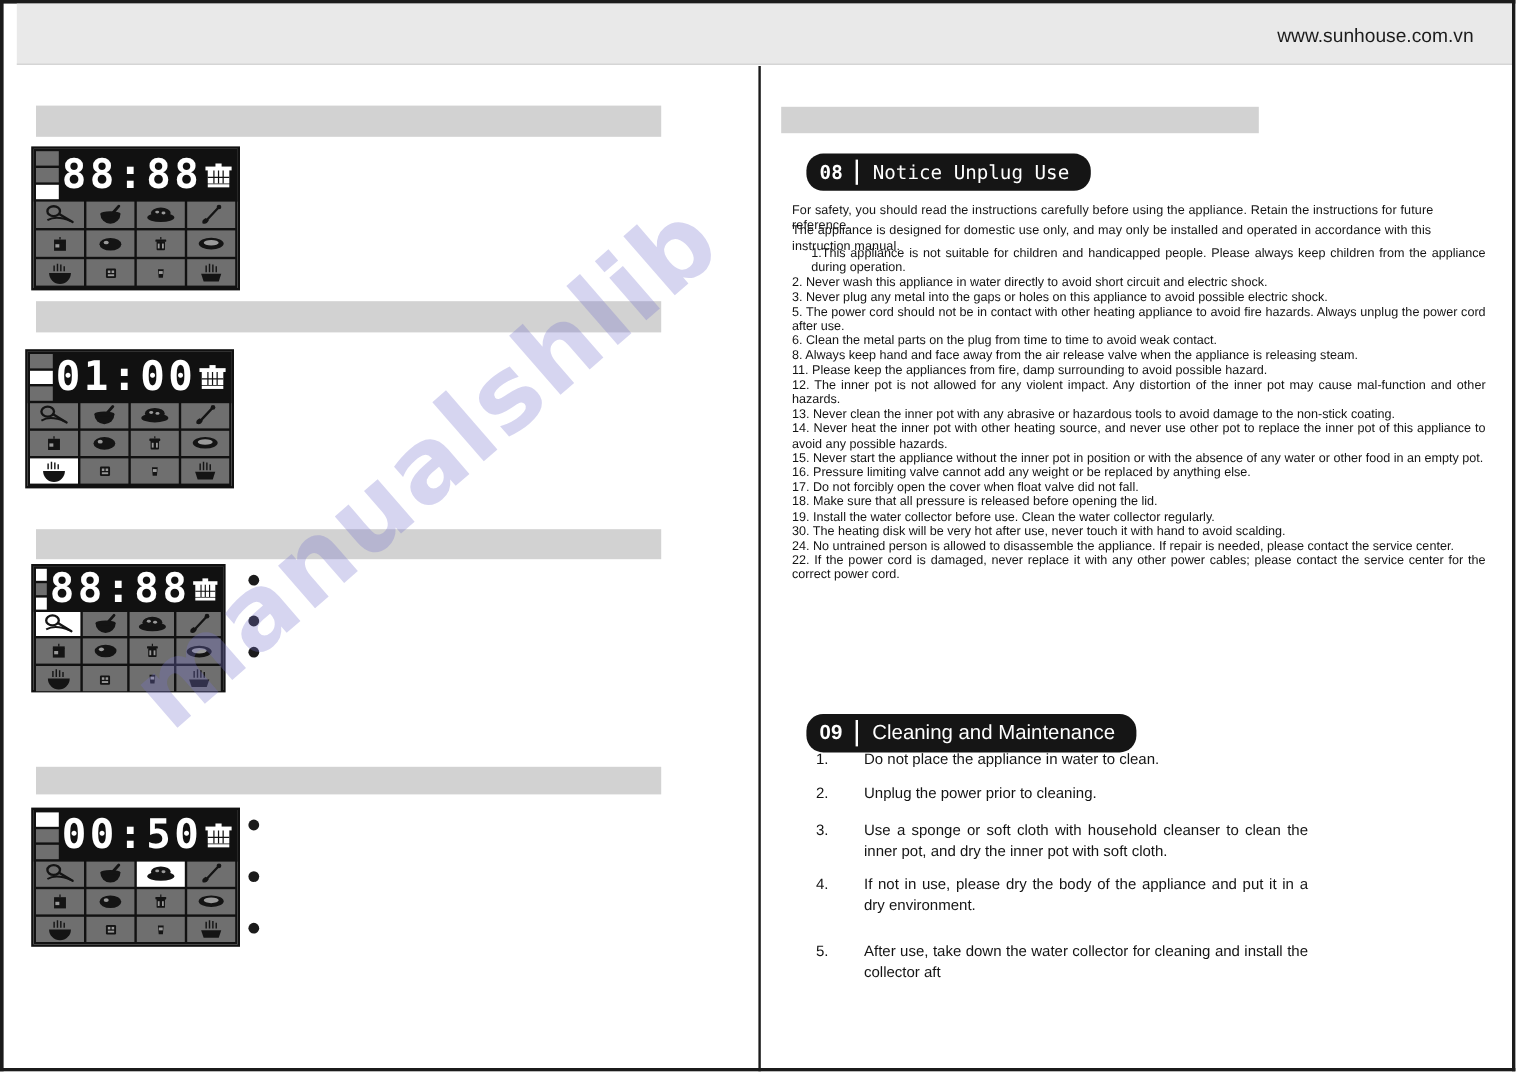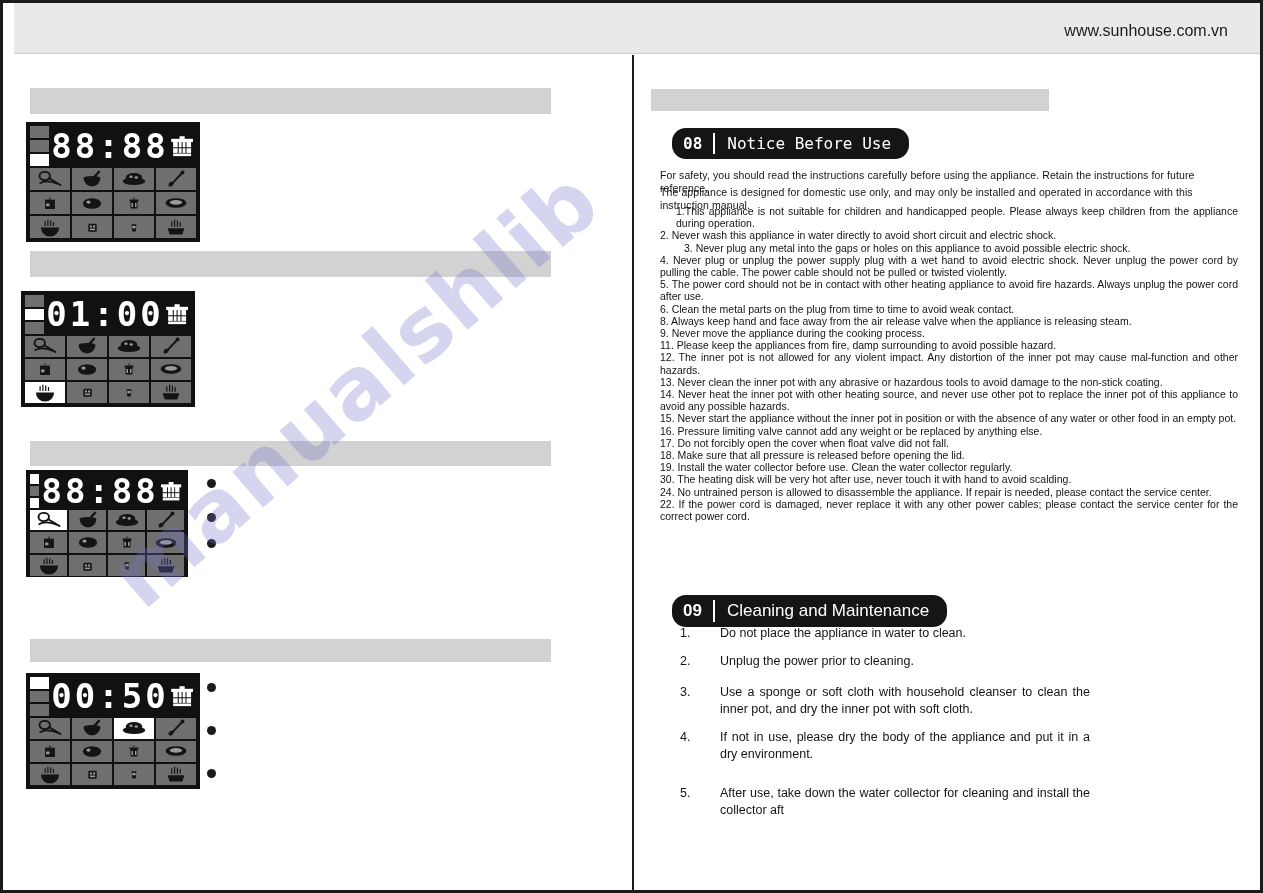"Notice Before Use" div.badge-title { text: Before -> Unplug }
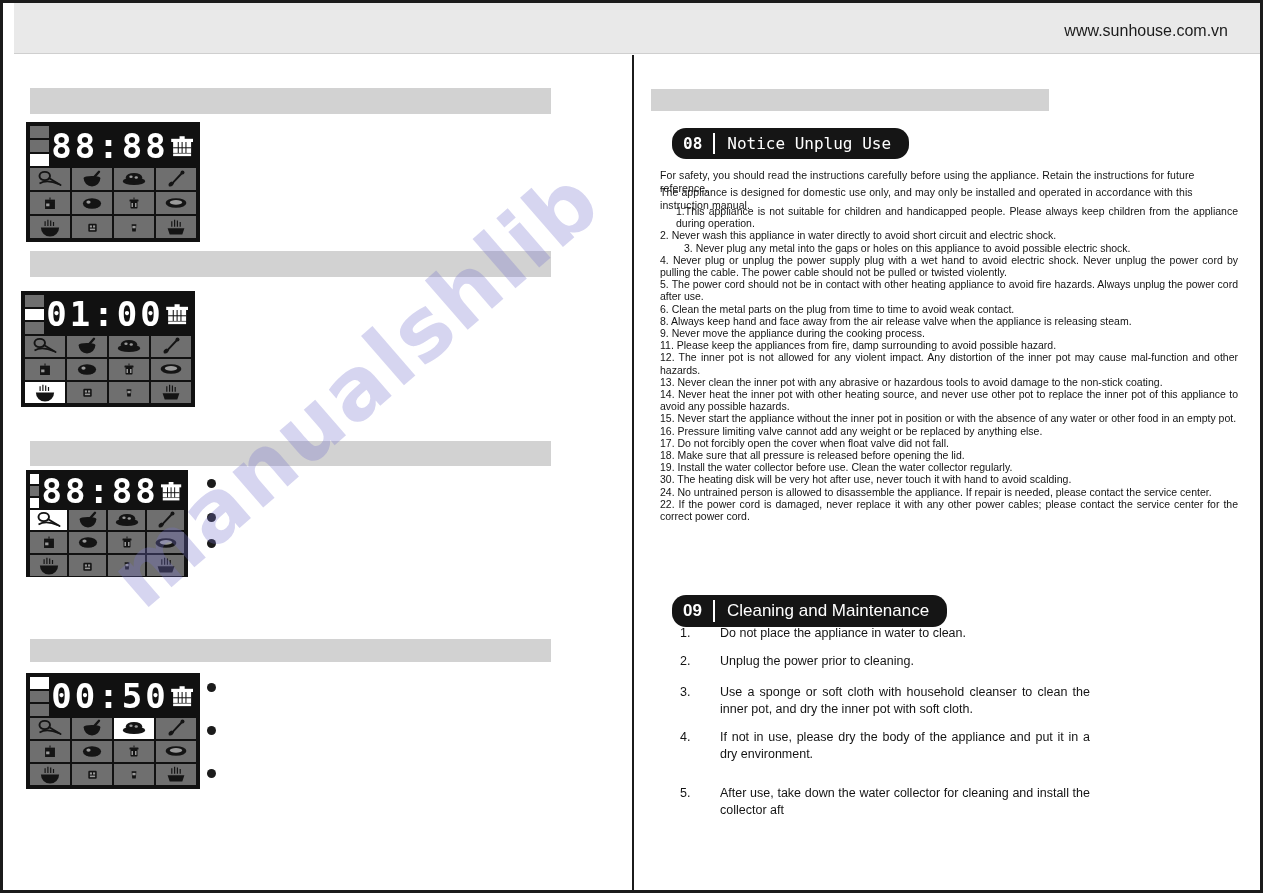"3. Never plug any metal" div.li { margin-left: 24px -> none }
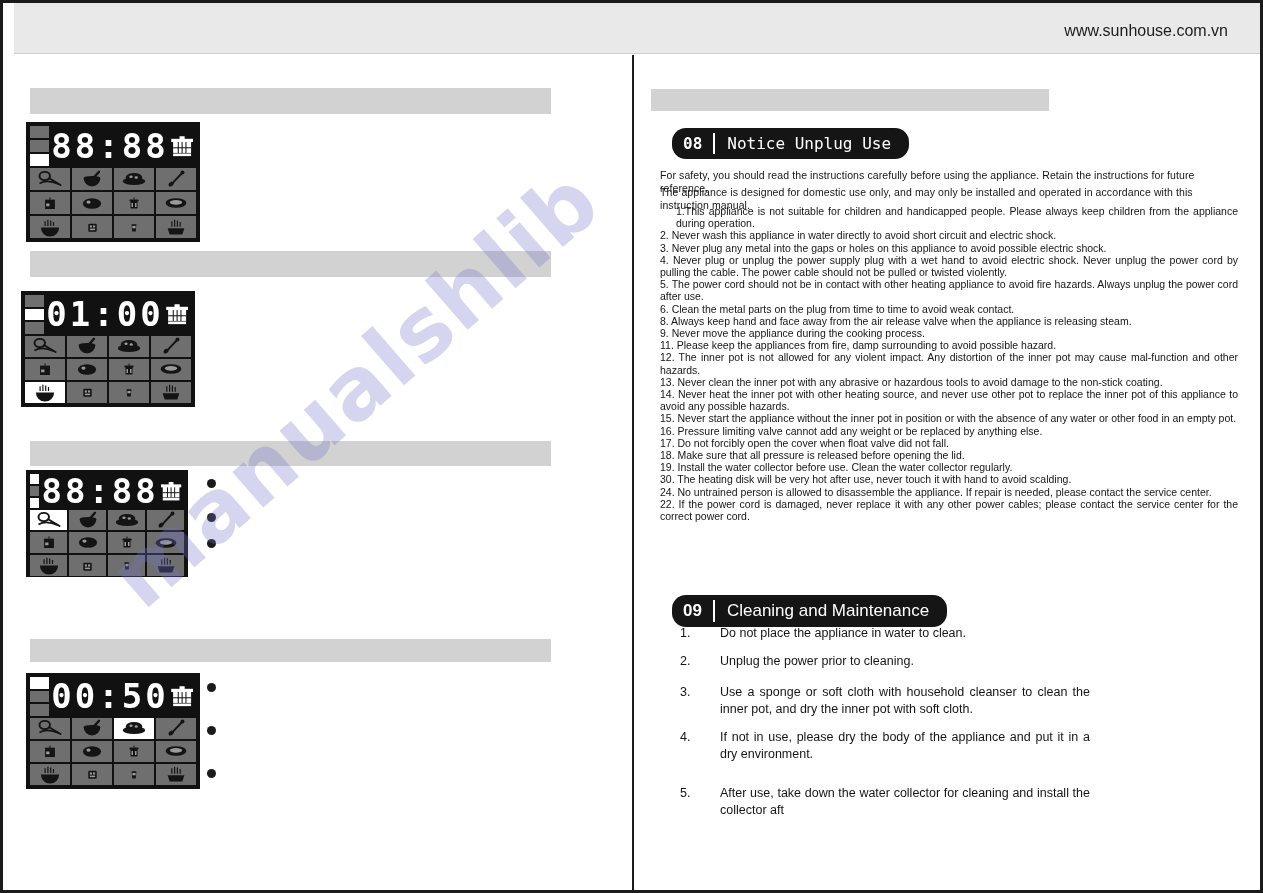"4. Never plug or unplug" div.li { html: <div>4. Never plug or unplug the power supply plug with a wet hand to avoid electric shock. Never unplug the power cord by pulling the cable. The power cable should not be pulled or twisted violently.</div> -> none }
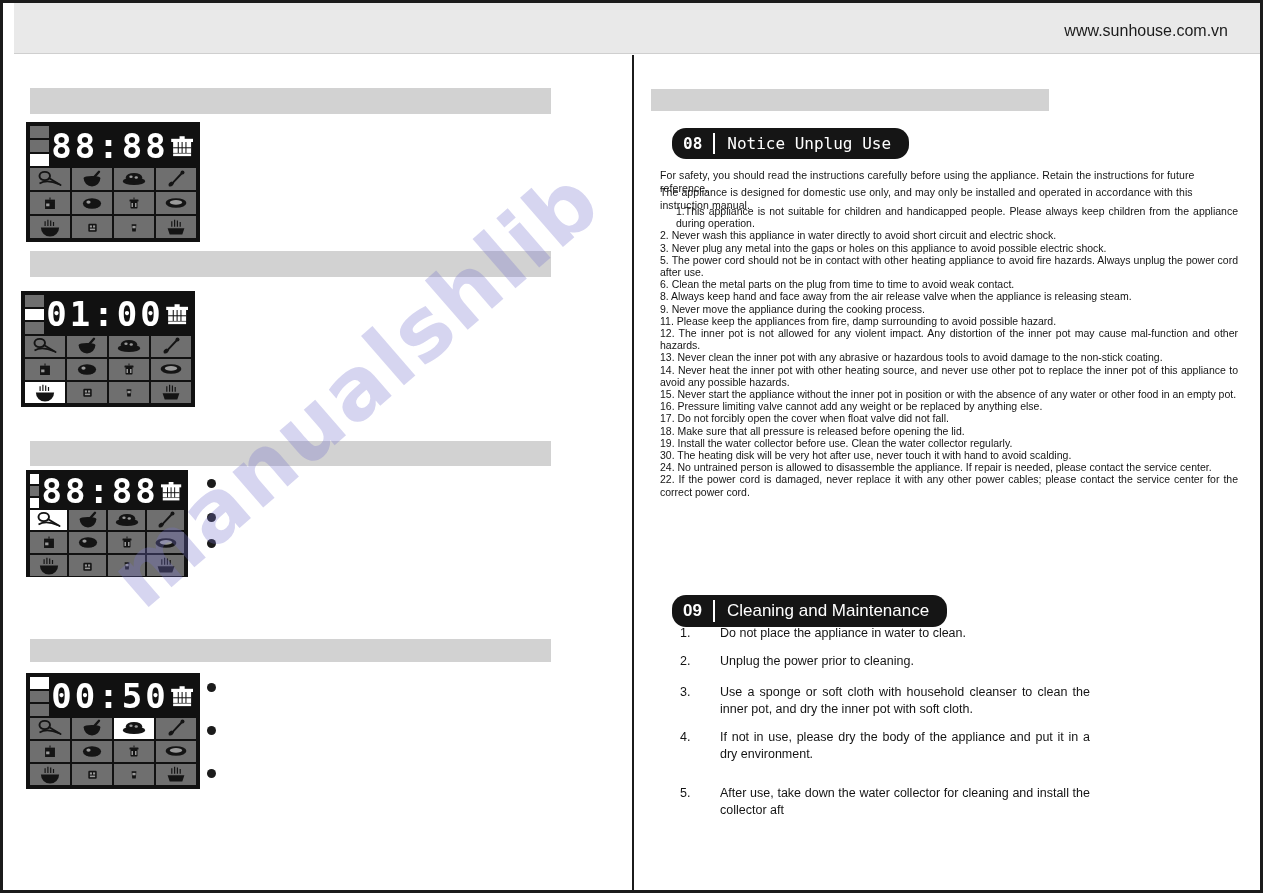"9. Never move the appliance" div.li { html: <div>9. Never move the appliance during the cooking process.</div> -> none }
